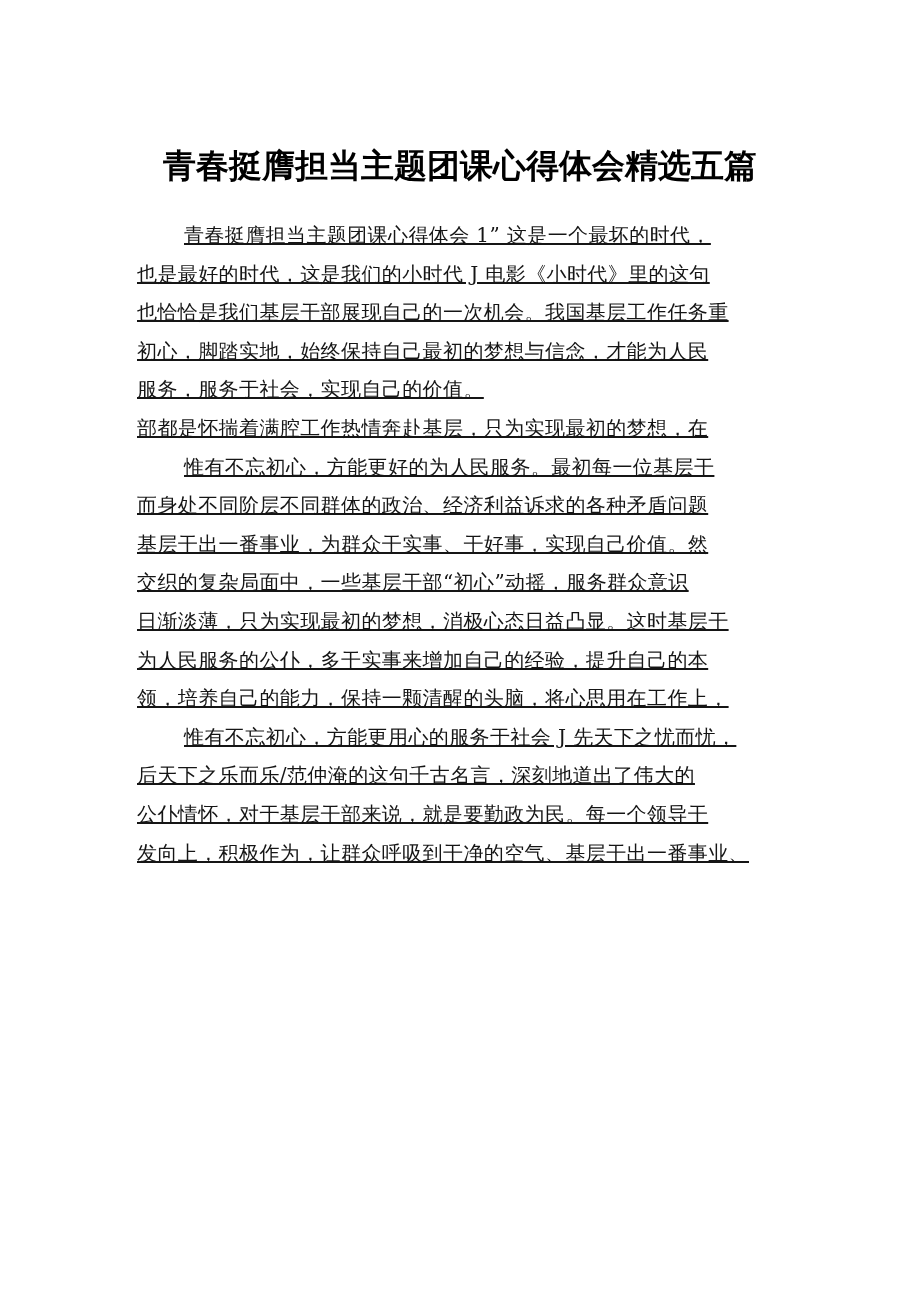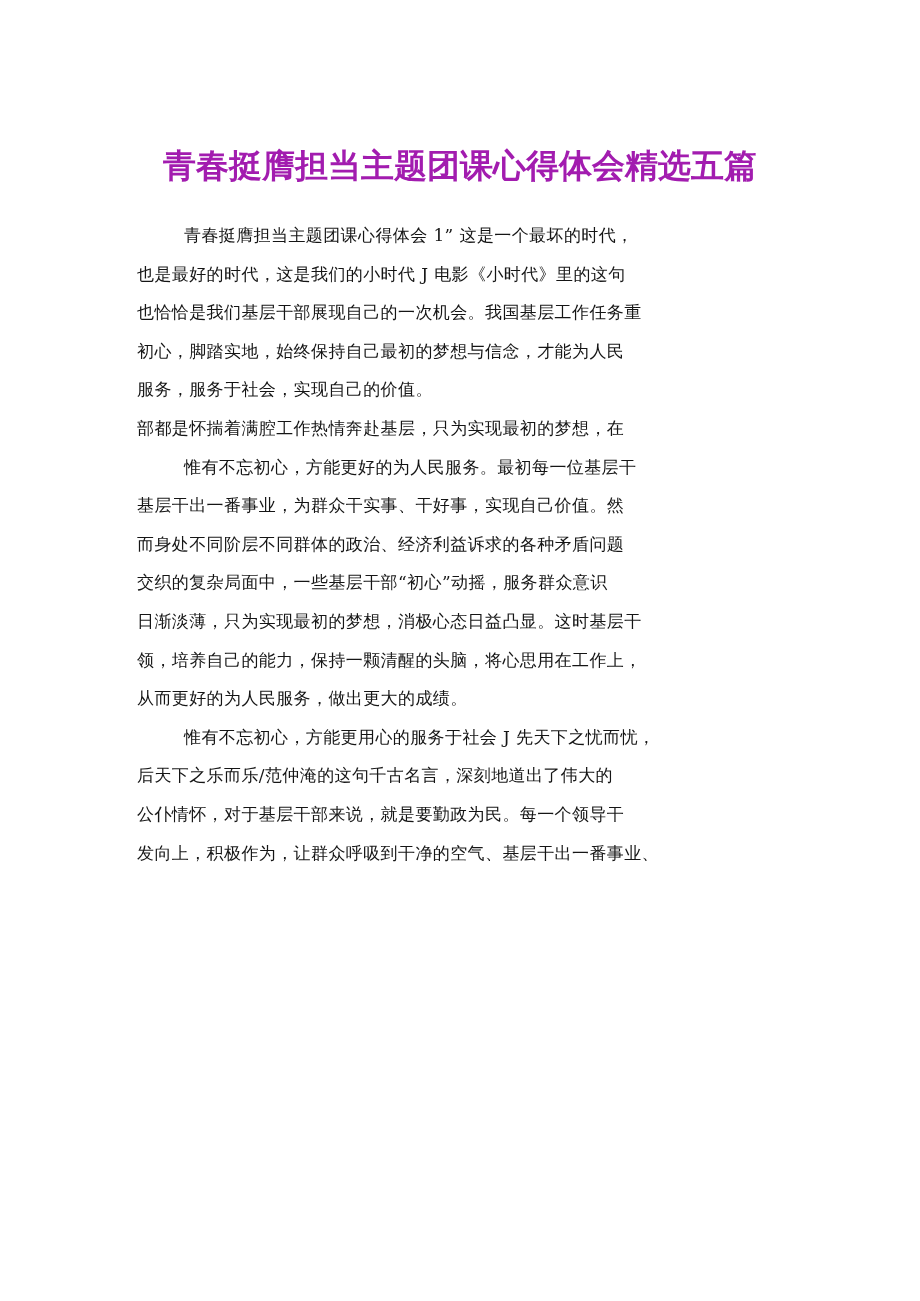"青春挺膺担当主题团课心得体会精选五篇" .title { color: #a21caf -> #000000 }
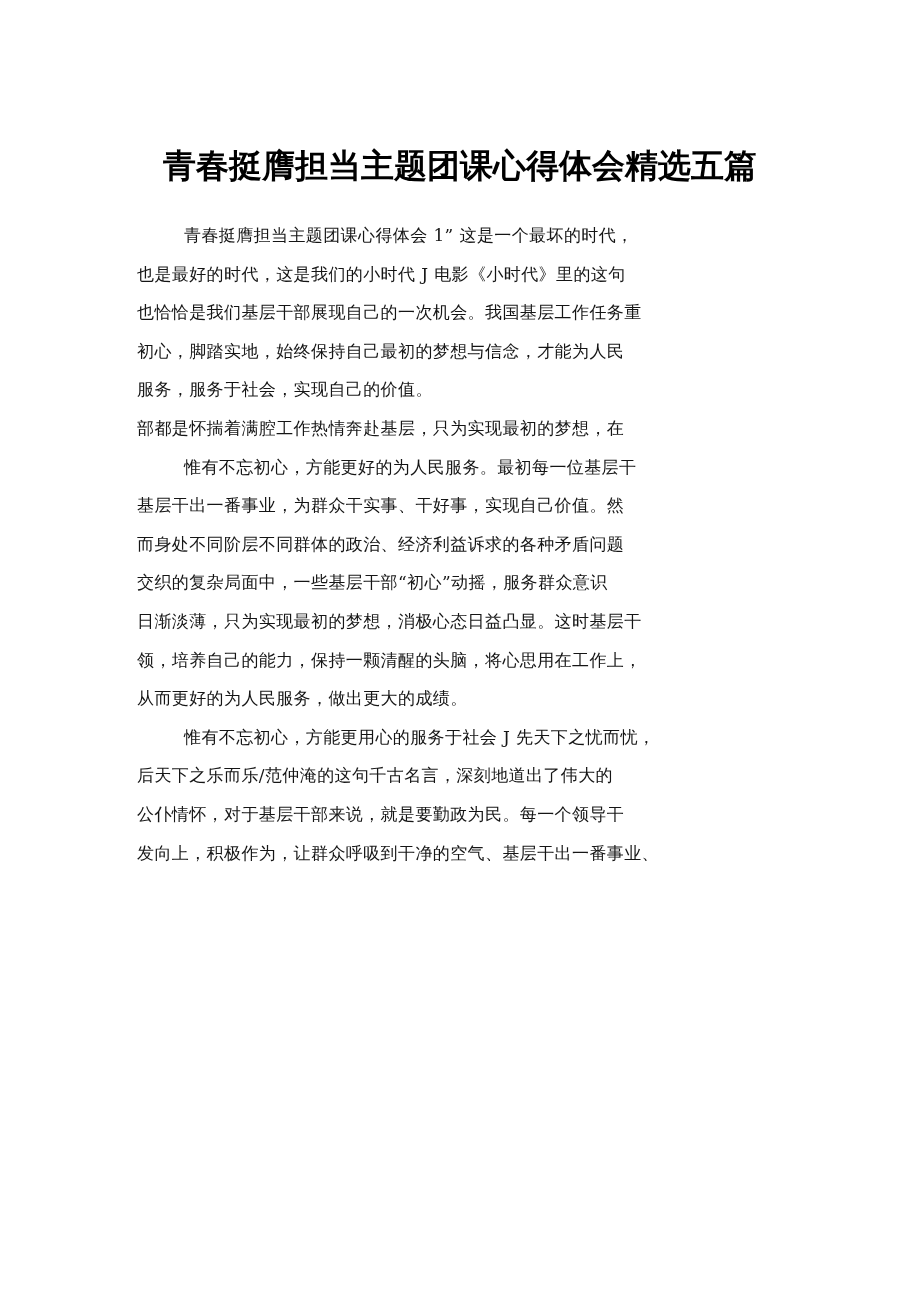"青春挺膺担当主题团课心得体会 1” 这是一个最坏的时代，" .line { font-size: 17px -> 20px; text-decoration: none -> underline }
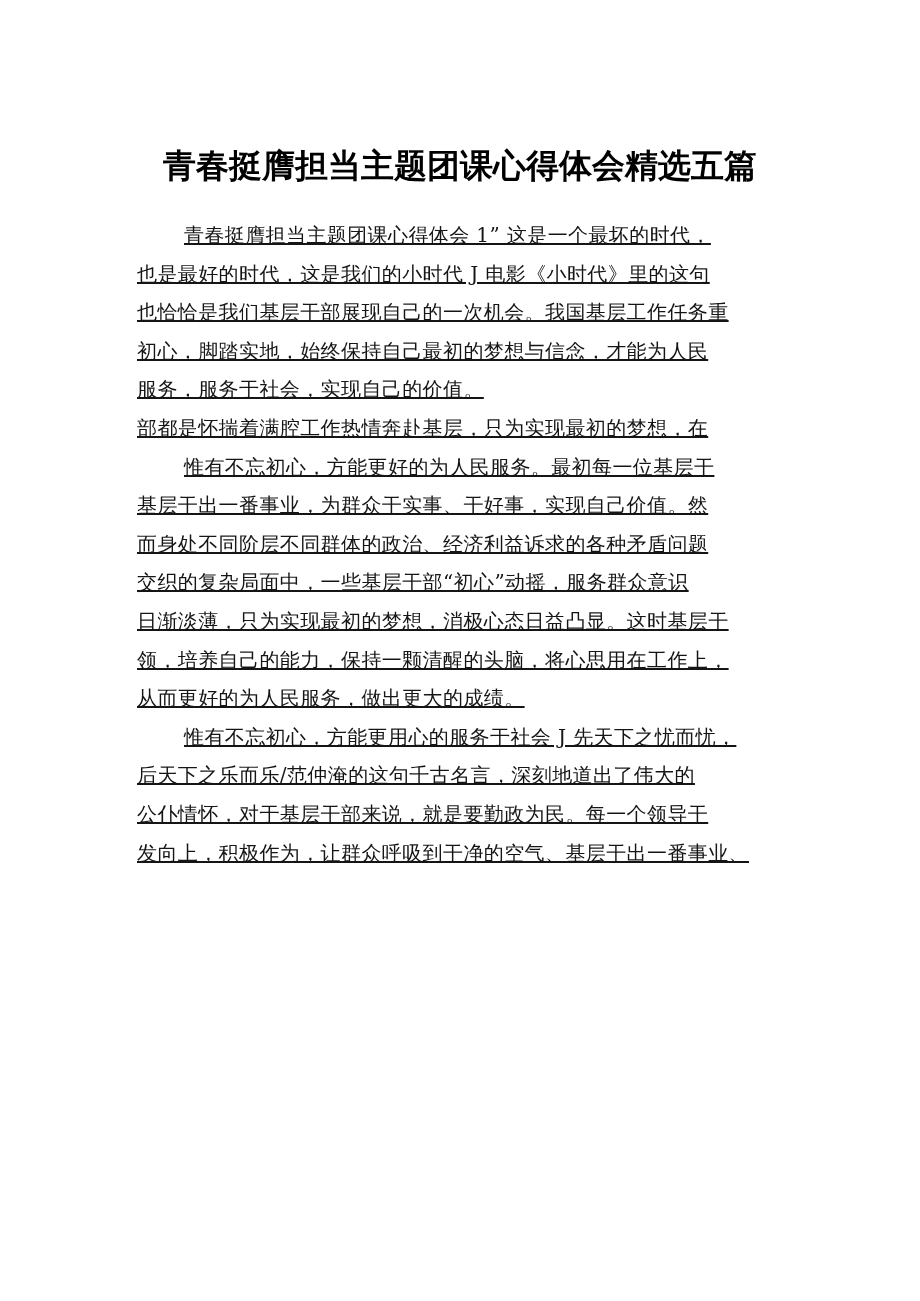"基层干出一番事业，为群众干实事、干好事，实现自己价值。然" div.line { order: before "而身处不同阶层不同群体的政治、经济利益诉求的各种矛盾问题" -> after "而身处不同阶层不同群体的政治、经济利益诉求的各种矛盾问题" }
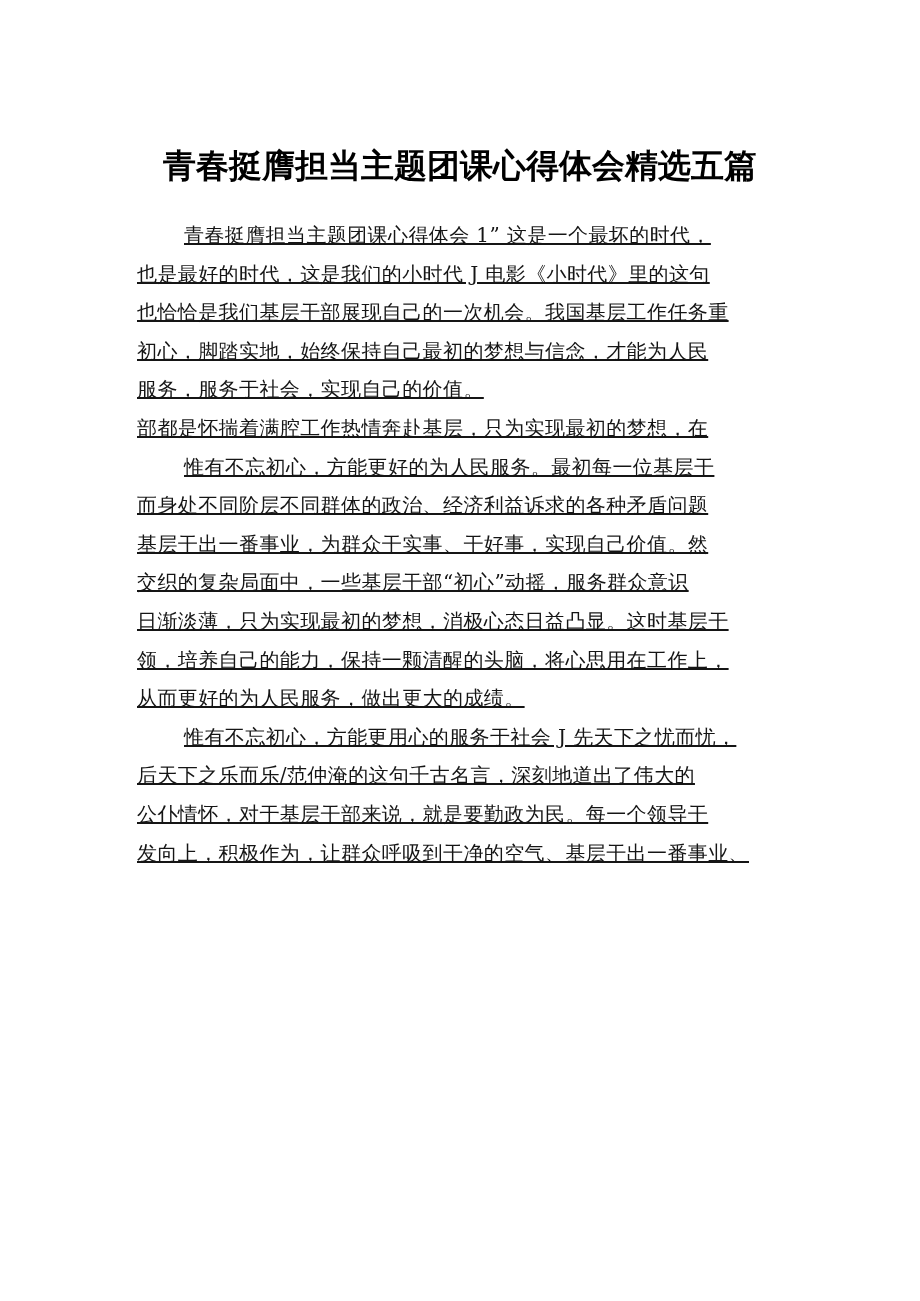"为人民服务的公仆，多干实事来增加自己的经验，提升自己的本" div.line { html: none -> <div>为人民服务的公仆，多干实事来增加自己的经验，提升自己的本</div> }
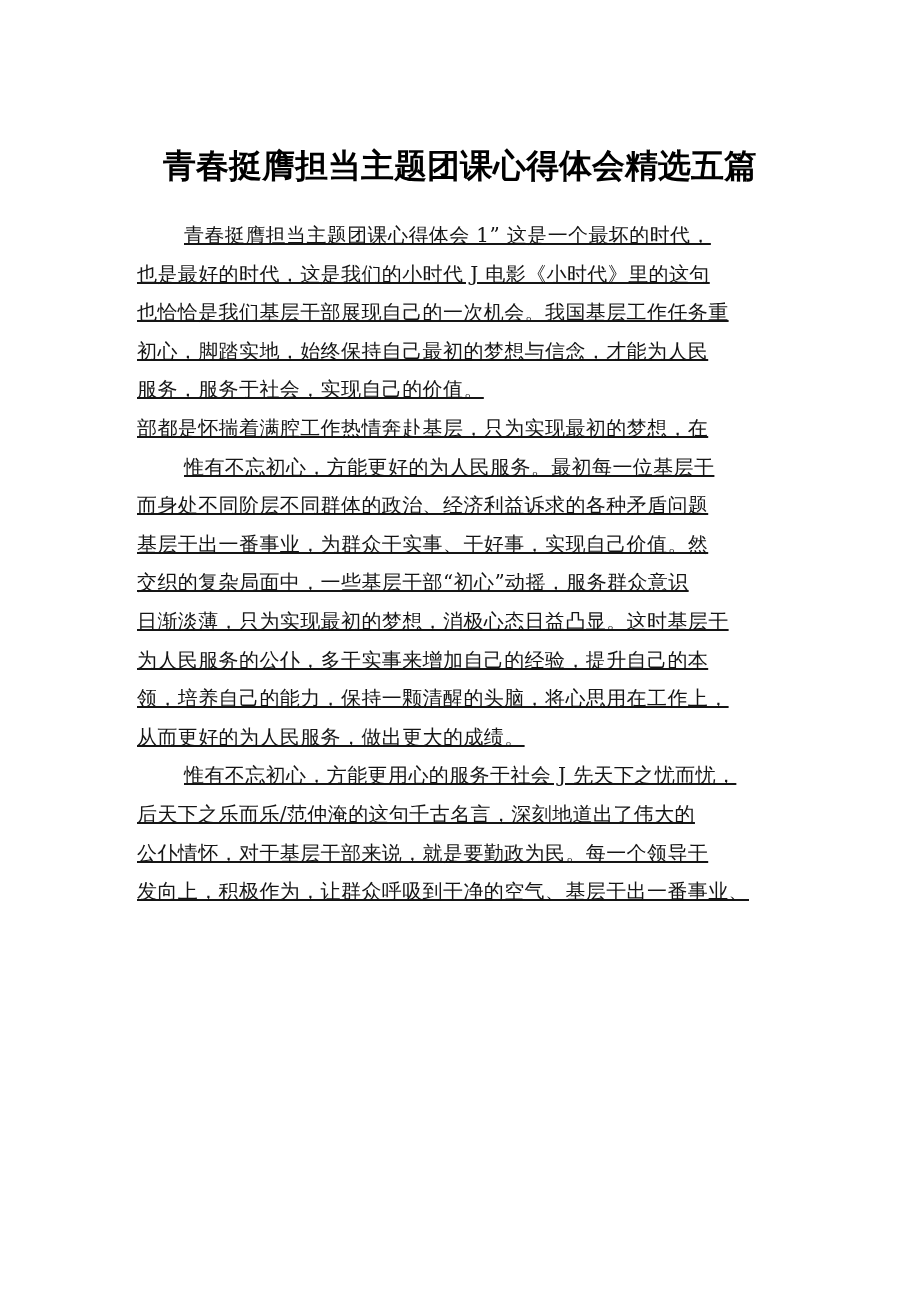"从而更好的为人民服务，做出更大的成绩。" div.line { html: <div>从而更好的为人民服务，做出更大的成绩。</div> -> none }
